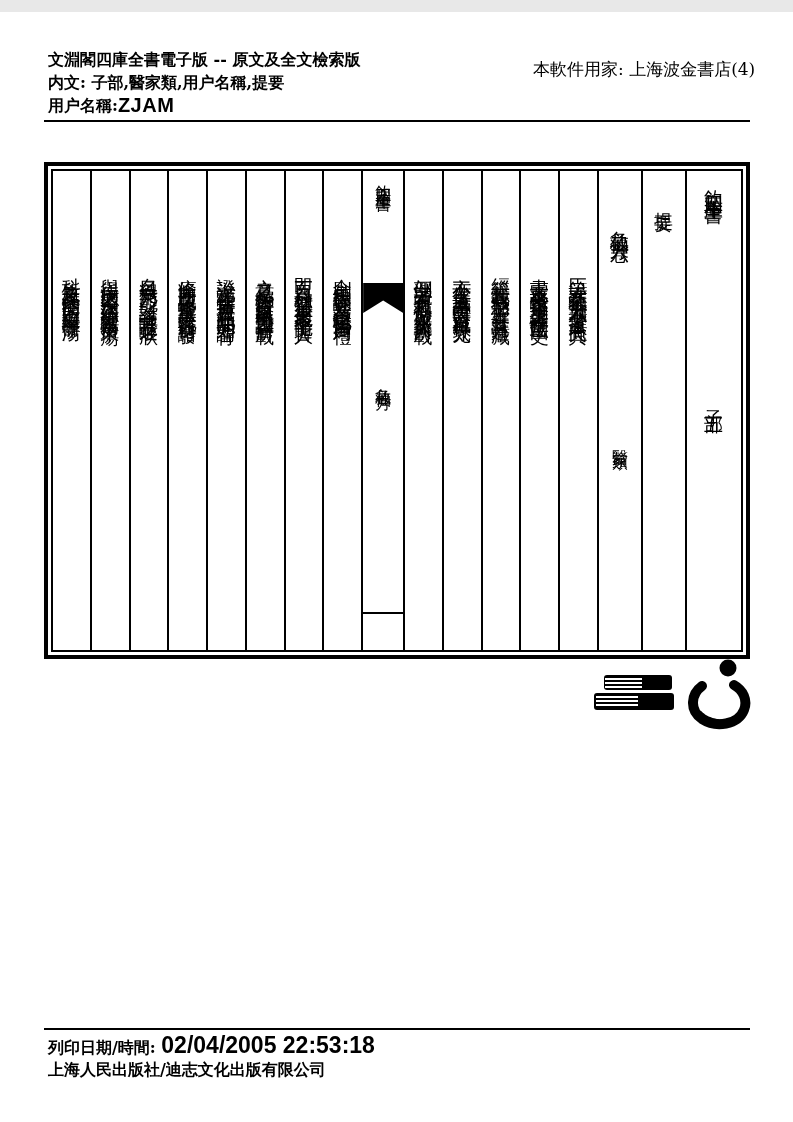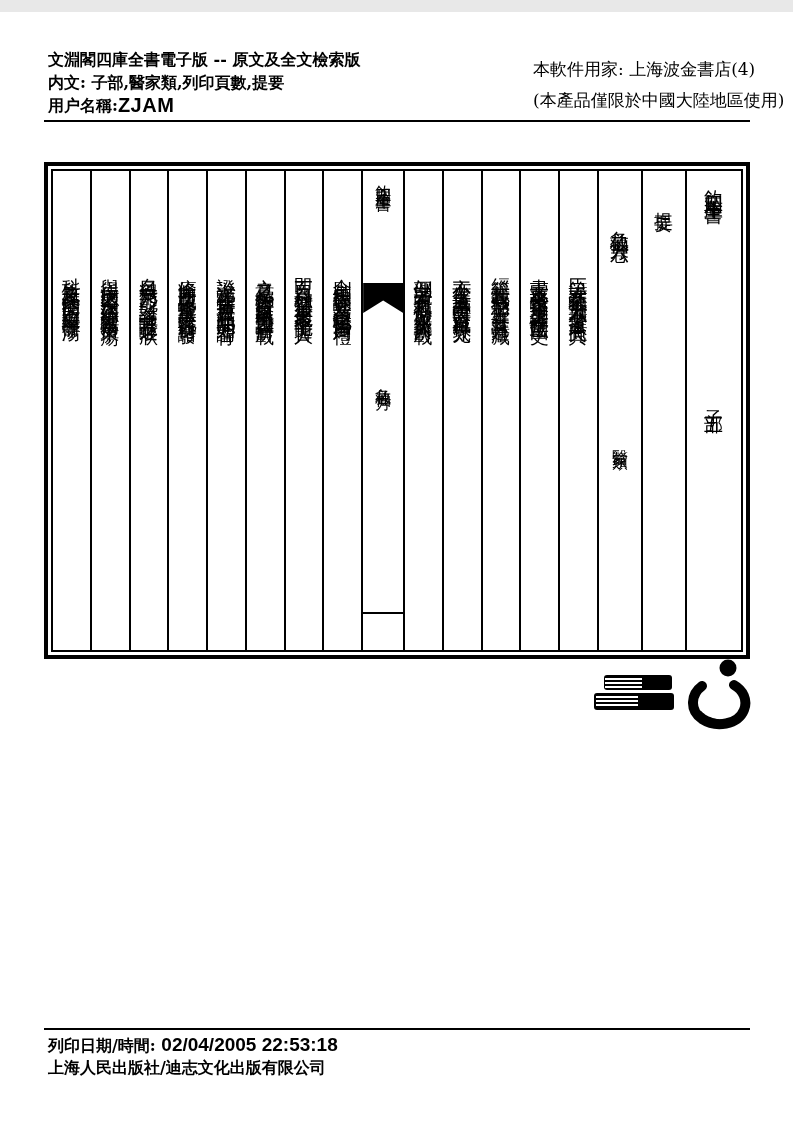"内文: 子部,醫家類,列印頁數,提要" div { text: ,列印頁數 -> ,用户名稱 }
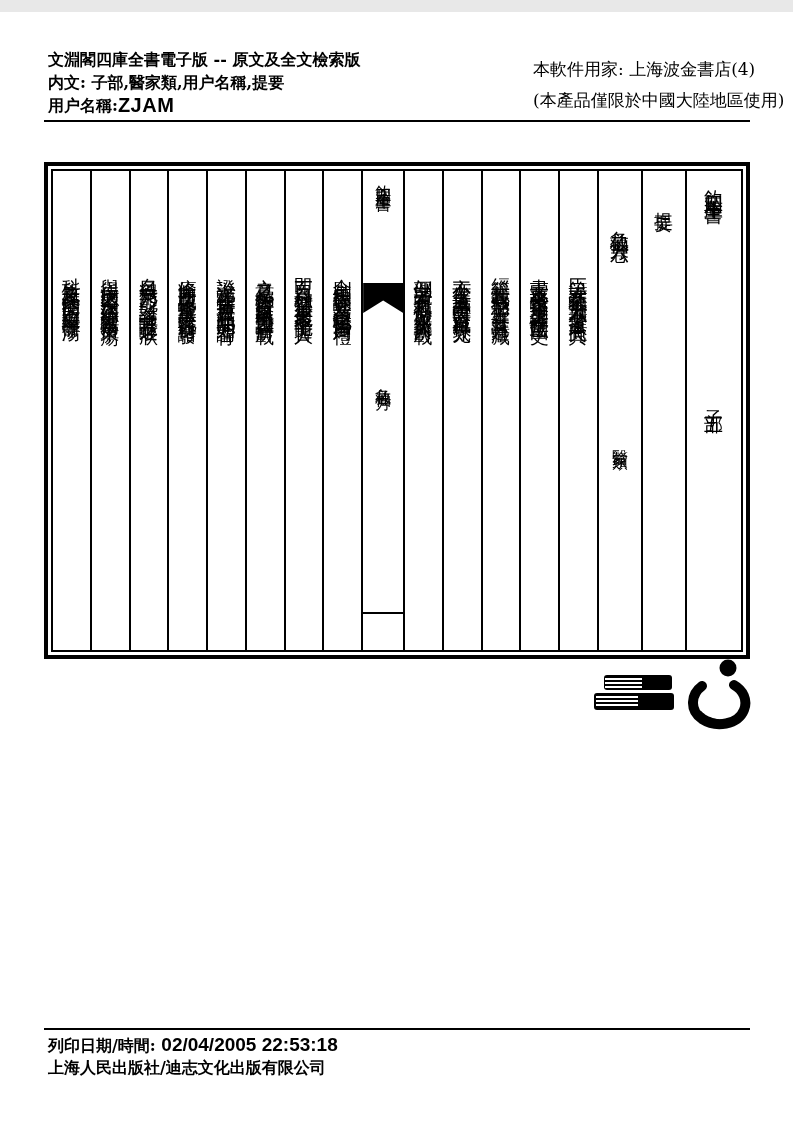"(本產品僅限於中國大陸地區使用)" div { html: <div>(本產品僅限於中國大陸地區使用)</div> -> none }
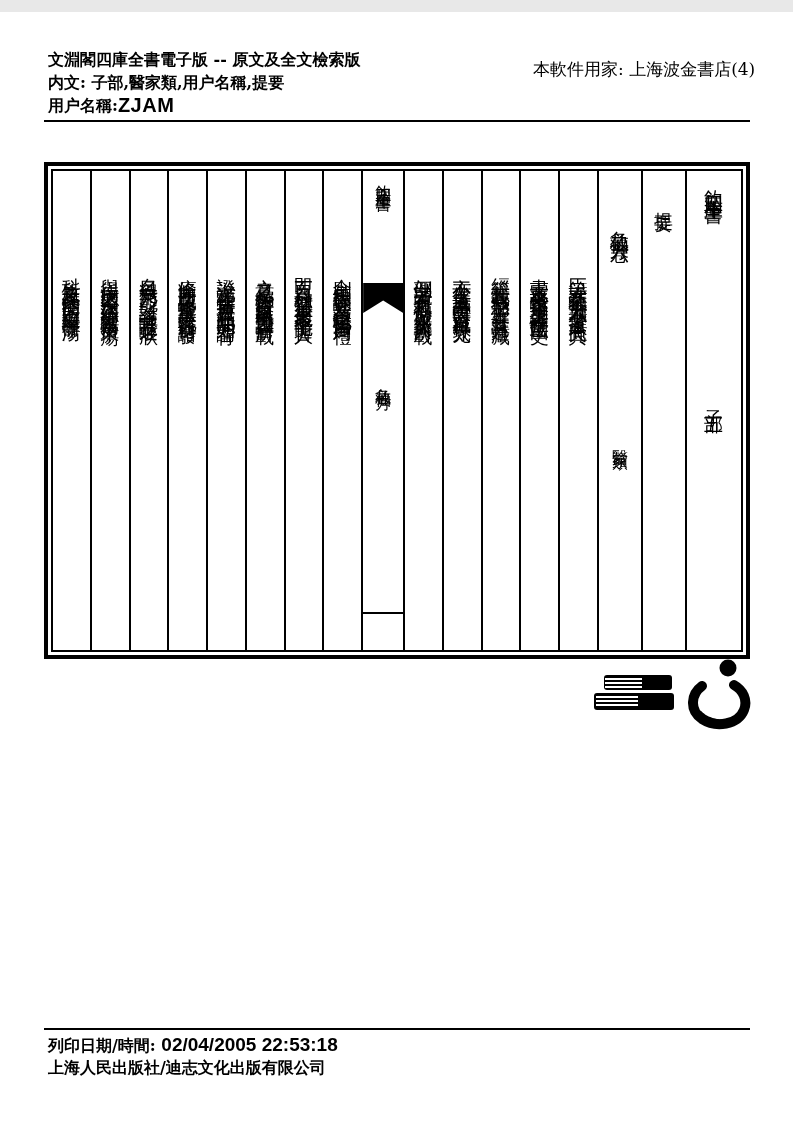"02/04/2005 22:53:18" .footer .num { font-size: 19px -> 23px }
